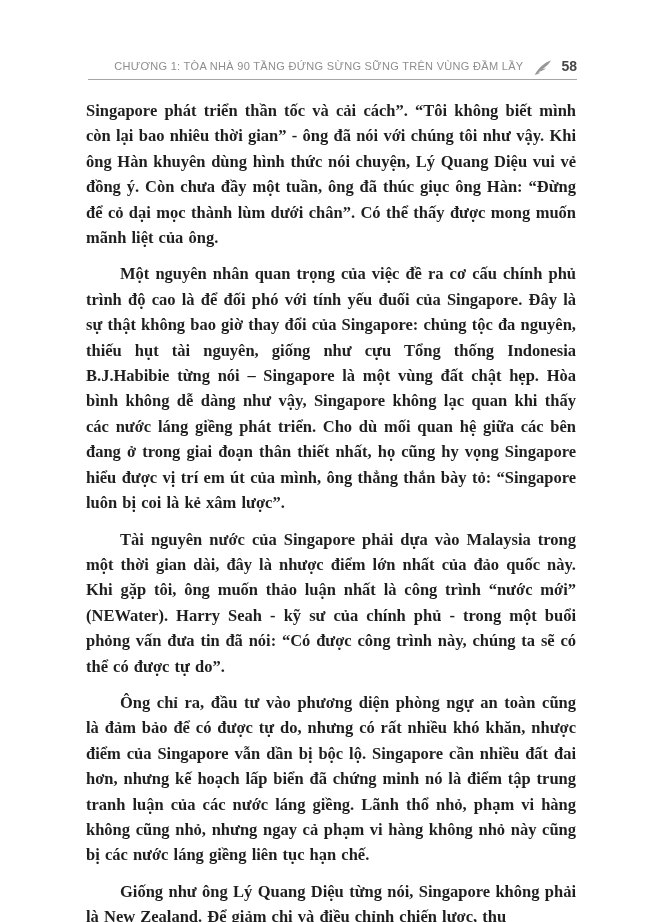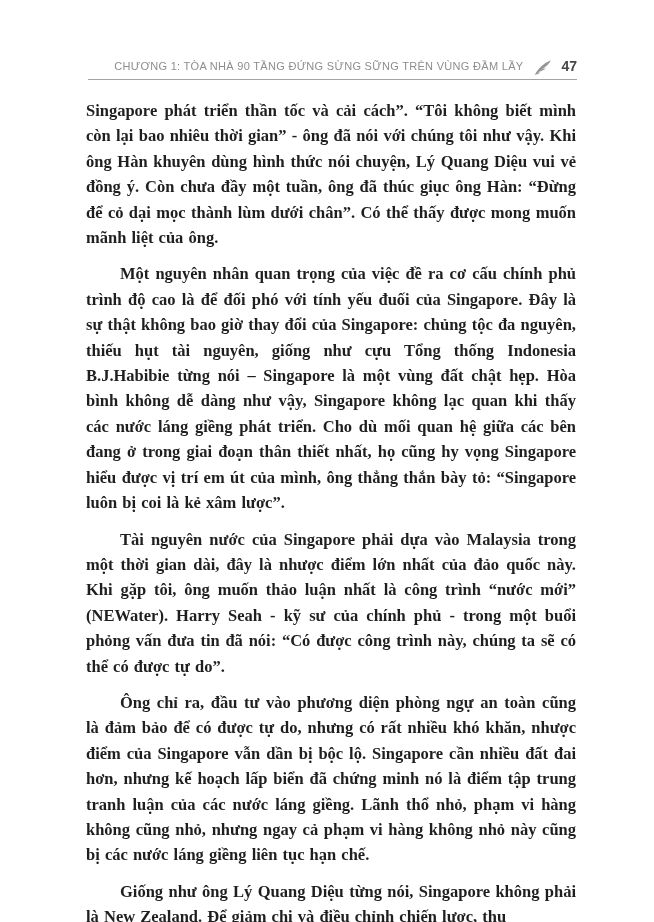"47" span.page-number { text: 47 -> 58 }
